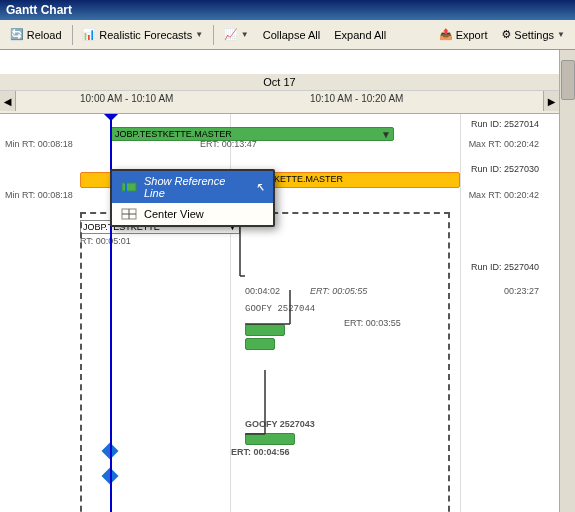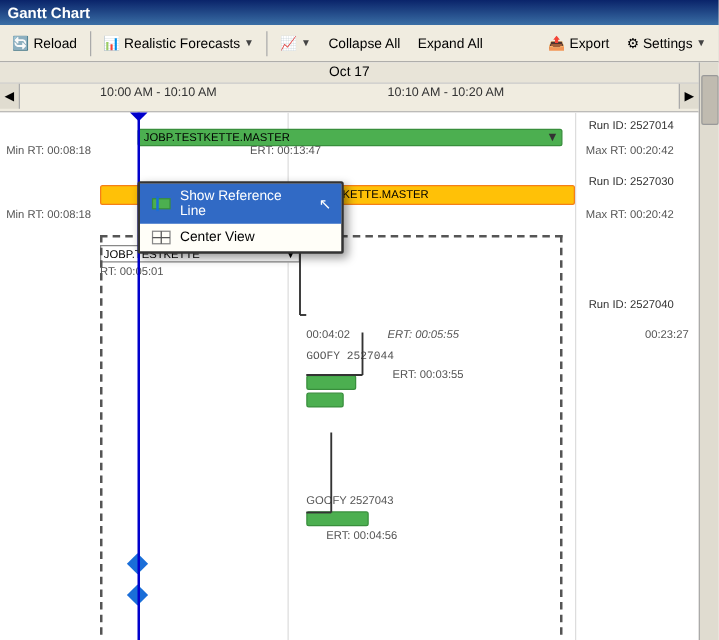"Oct 17" #content-area { margin-top: none -> 24px }
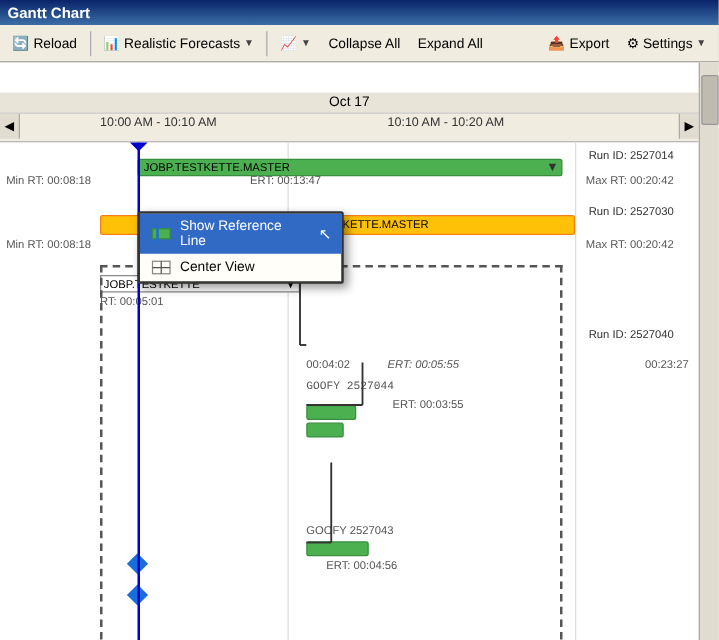"JOBP.TESTKETTE.MASTER" div.gantt-bar { width: 340px -> 284px }
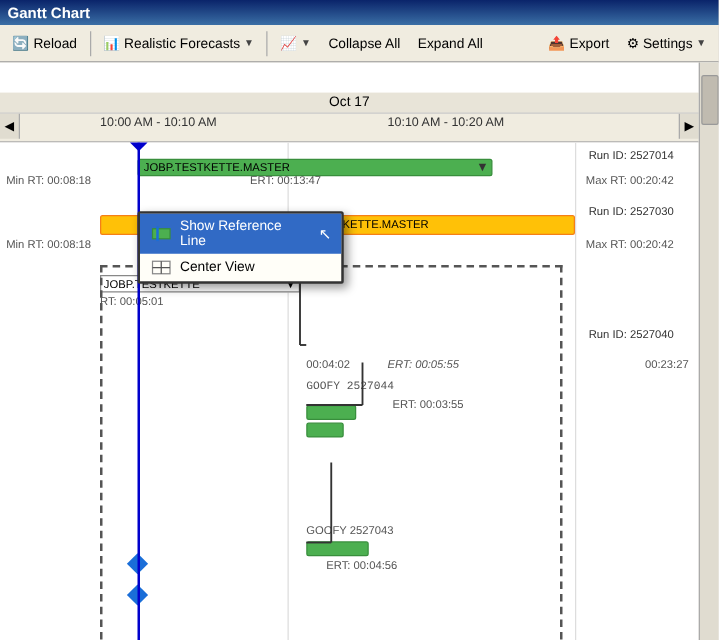"Show Reference Line" .menu-item:hover, .menu-item.active { font-style: none -> italic }
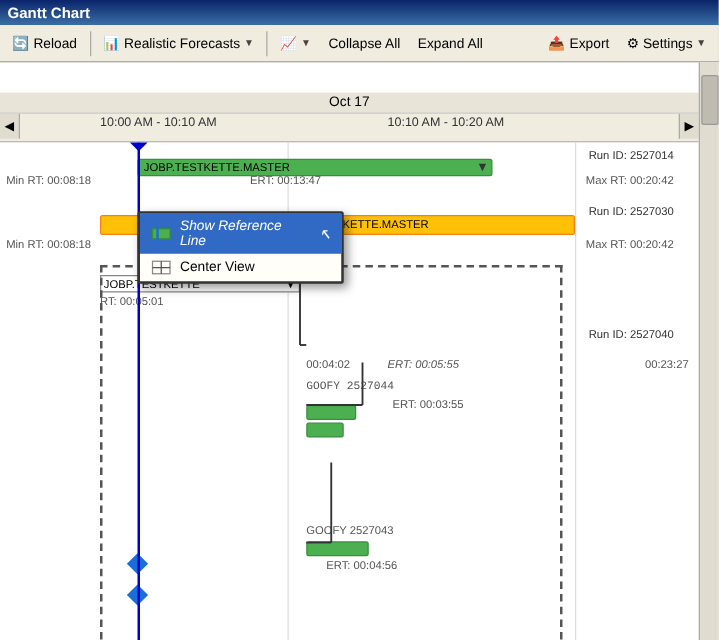"00:23:27" span.stat-text { right: 8px -> 20px }
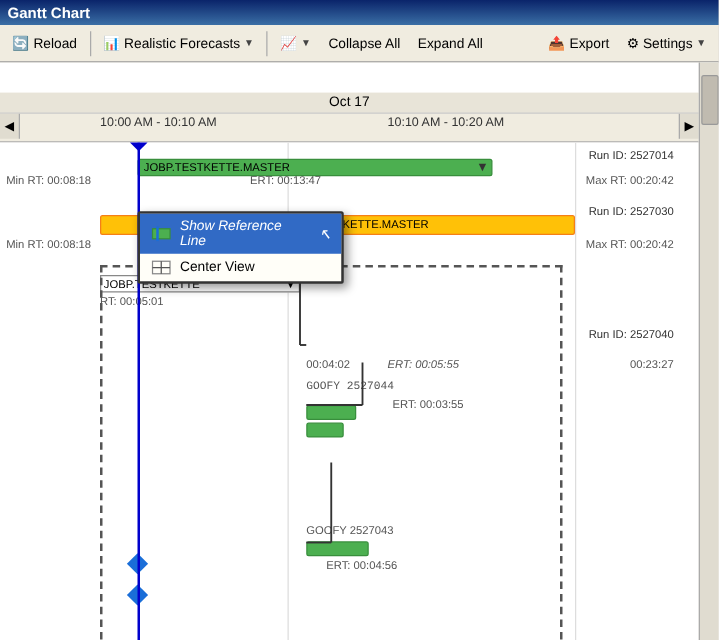"ERT: 00:03:55" span.stat-text { left: 314px -> 344px }
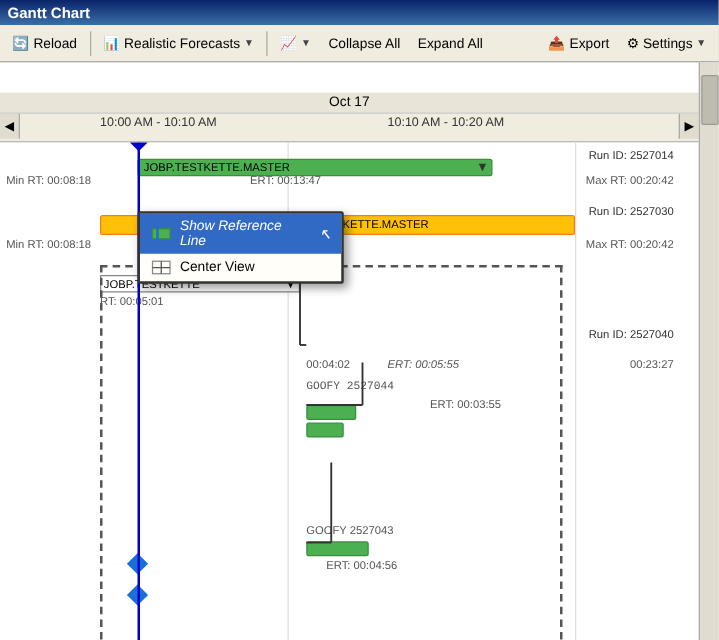"GOOFY 2527043" div { font-weight: none -> bold }
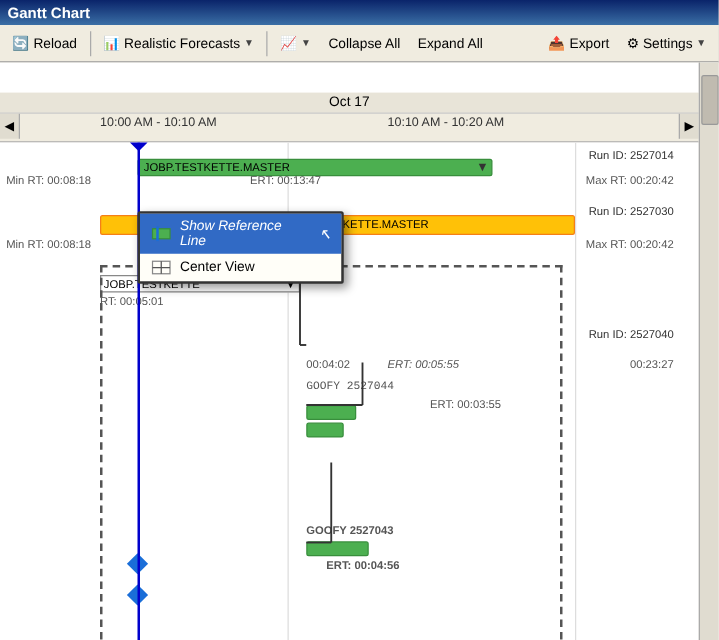"ERT: 00:04:56" span.stat-text { left: 261px -> 231px }
